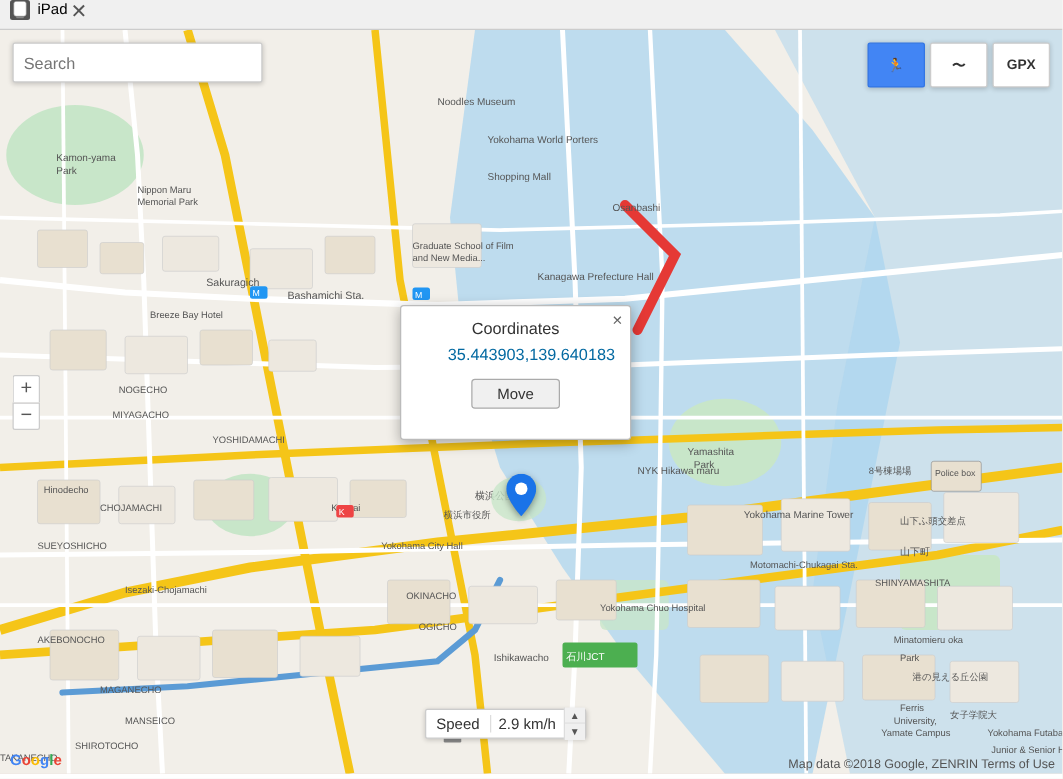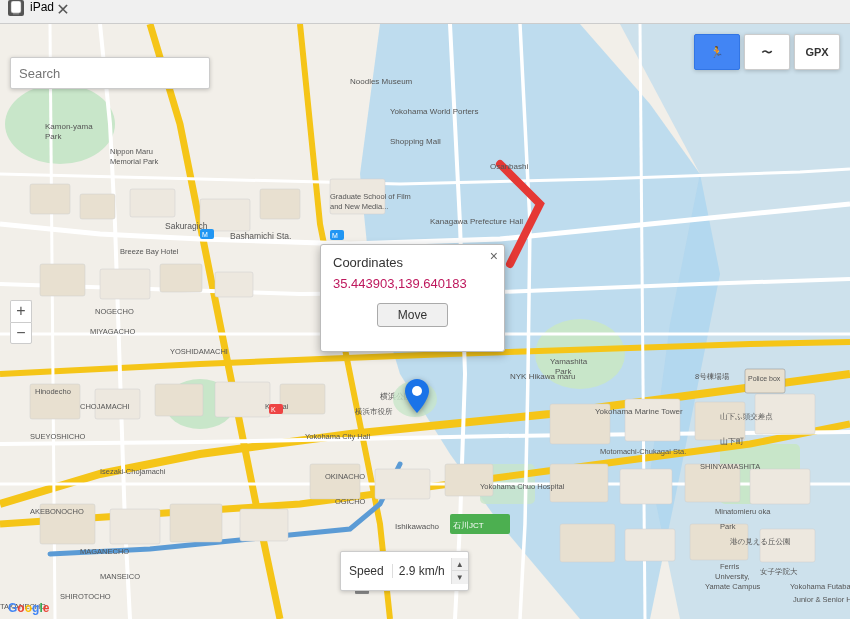"Search" #search-bar { margin-top: 23px -> none }
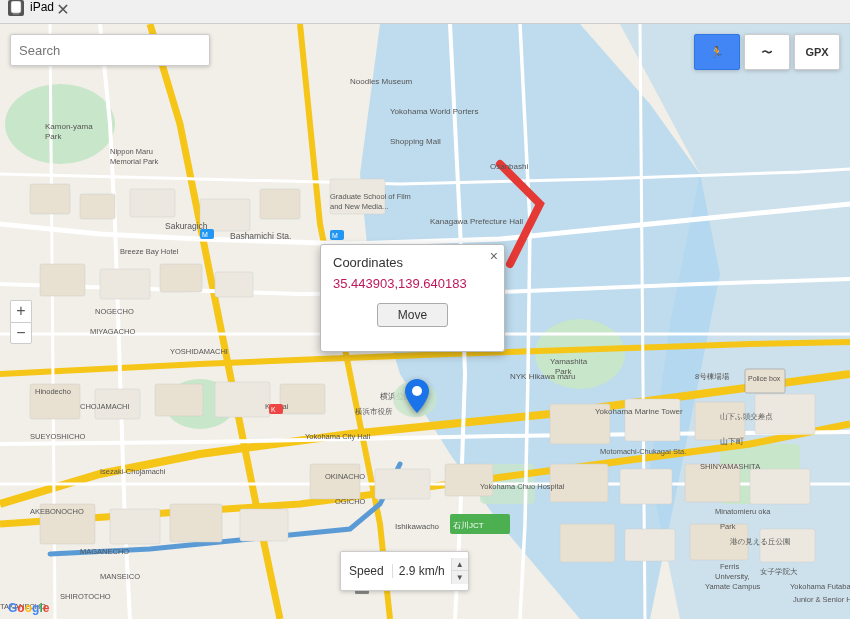"Coordinates" #popup-title { text-align: left -> center }
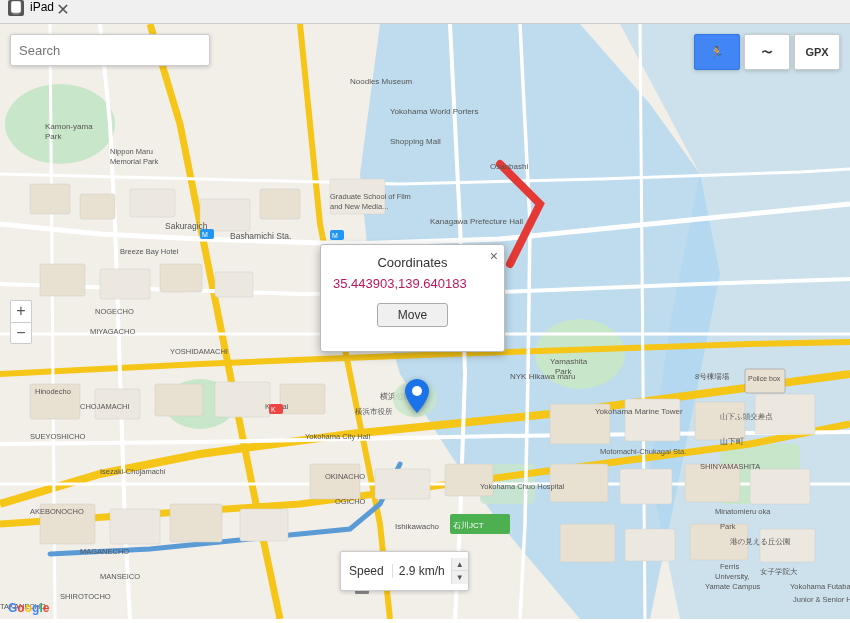"35.443903,139.640183" #popup-coords { color: #be185d -> #0369a1; text-align: left -> right }
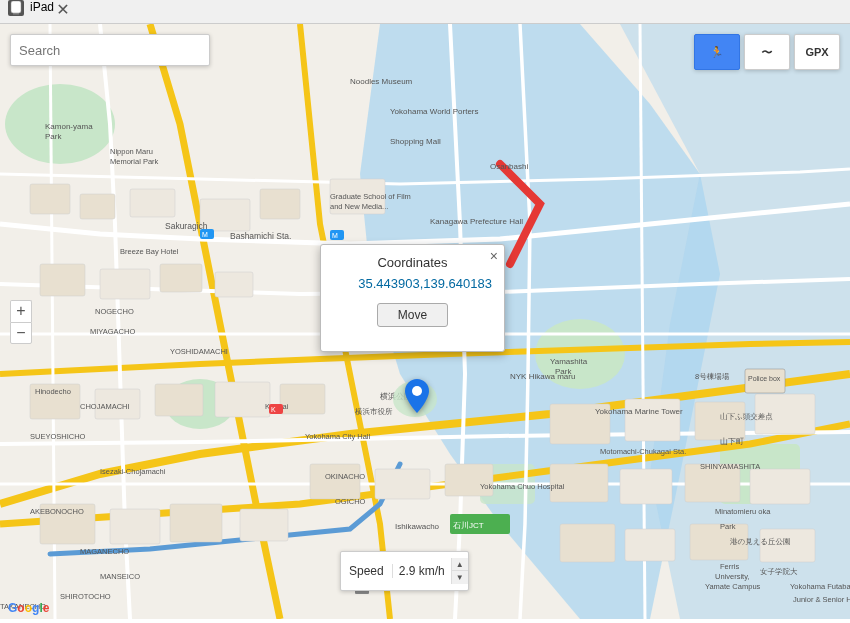"Speed" #speed-bar { height: 40px -> 24px }
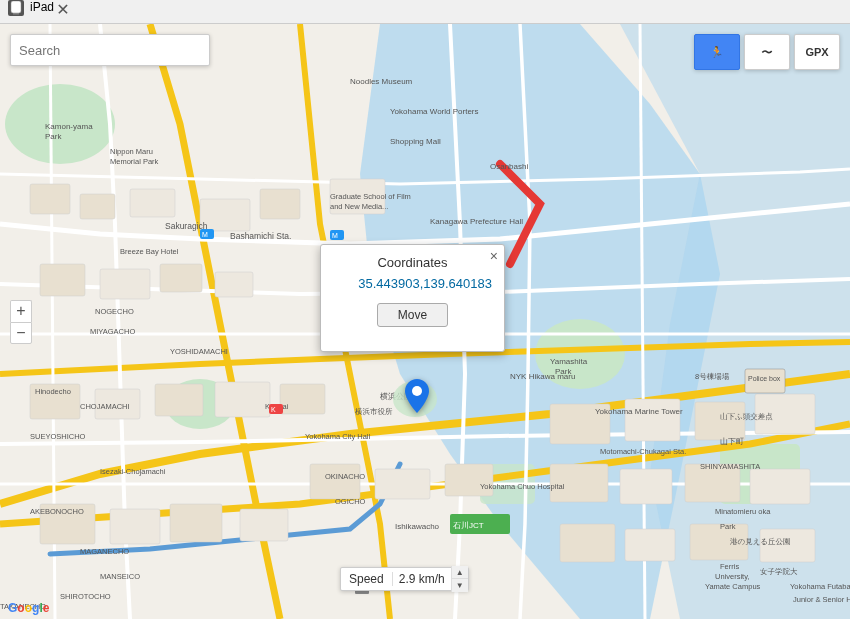"Map data ©2018 Google, ZENRIN" div { html: none -> <div>Map data ©2018 Google, ZENRIN Terms of Use</div> }
